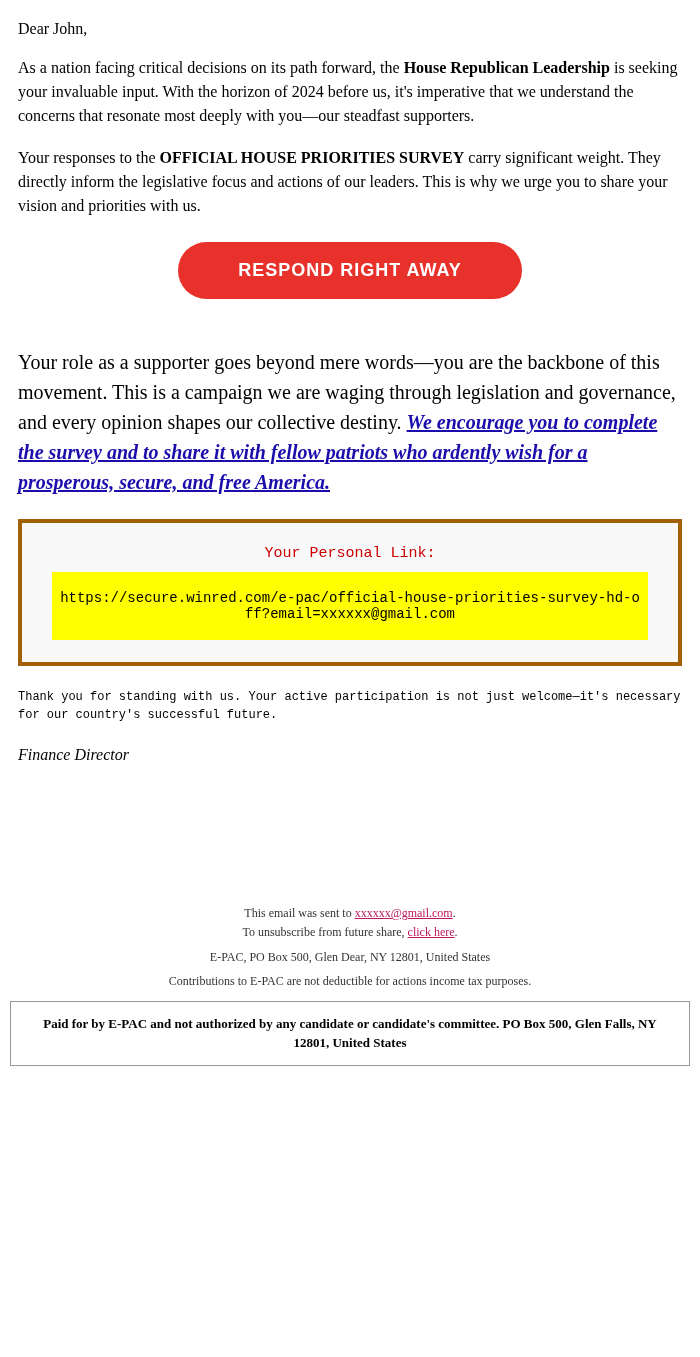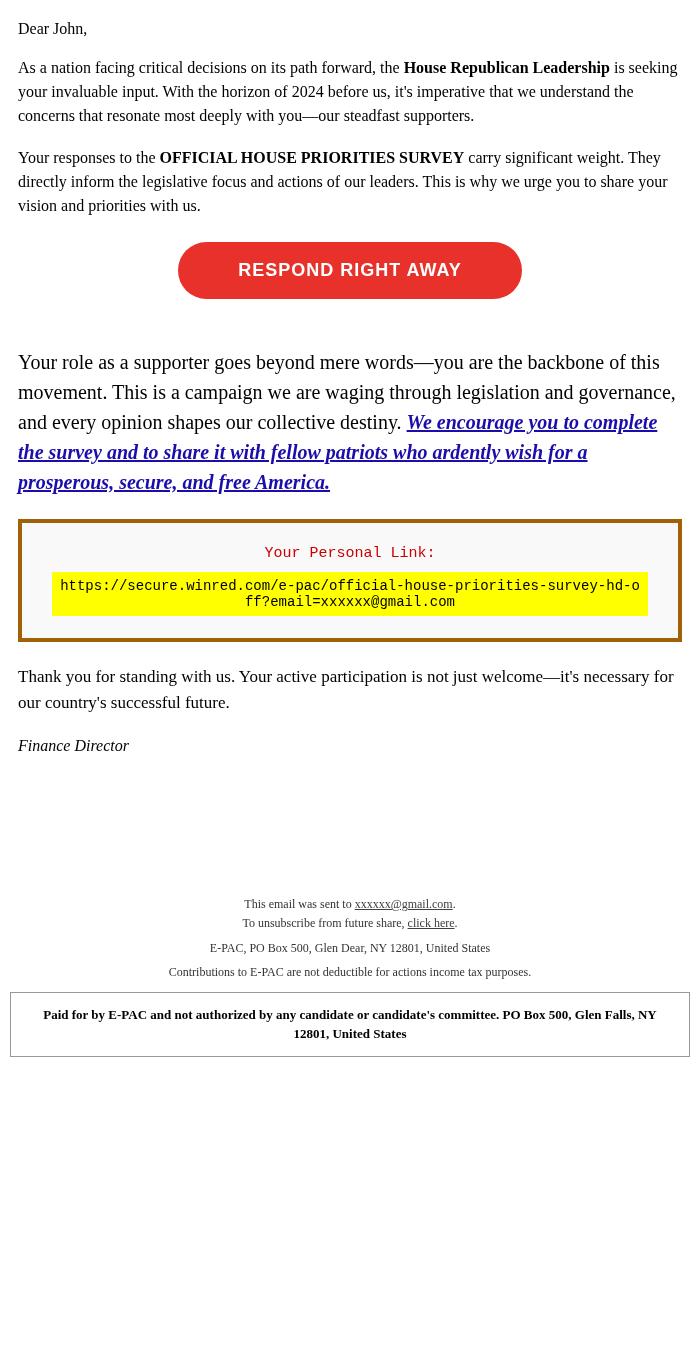"https://secure.winred.com/e-pac/official" .personal-link-url { padding: 6px 4px -> 18px 4px }
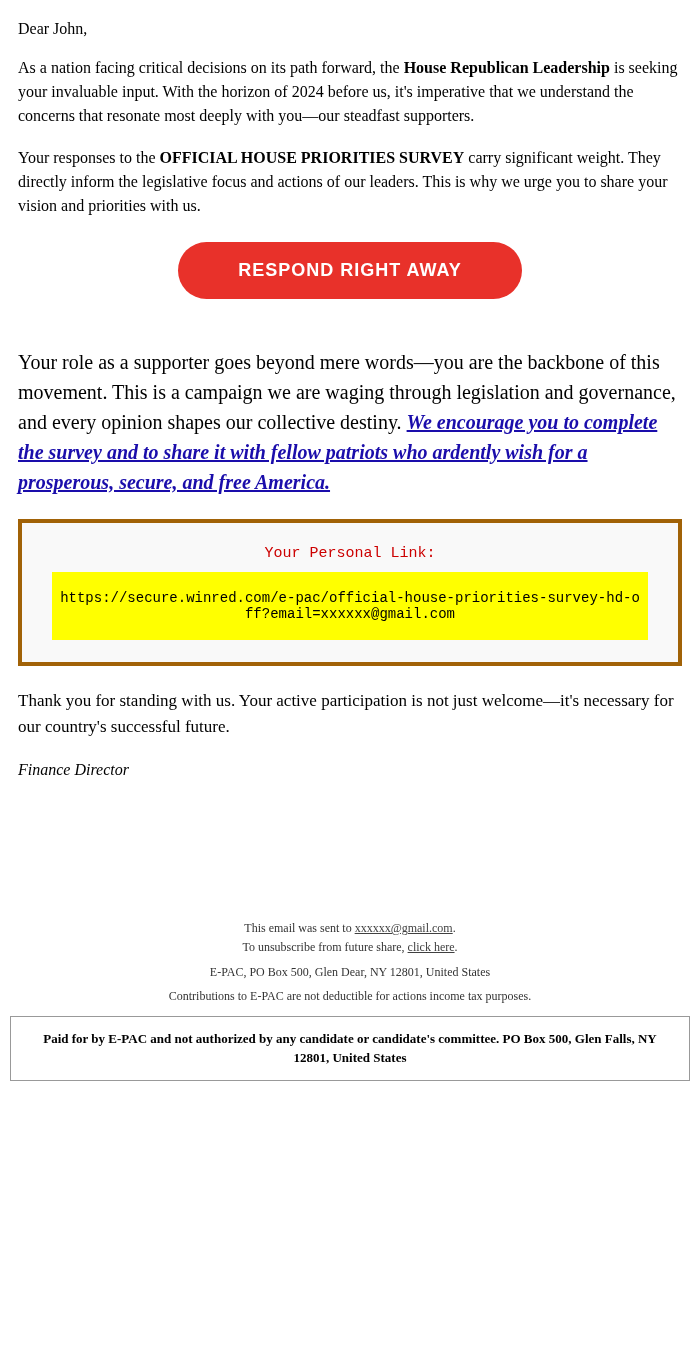"Thank you for standing with" .para4 { font-family: none -> Liberation Mono, monospace; font-size: 17px -> 12px }
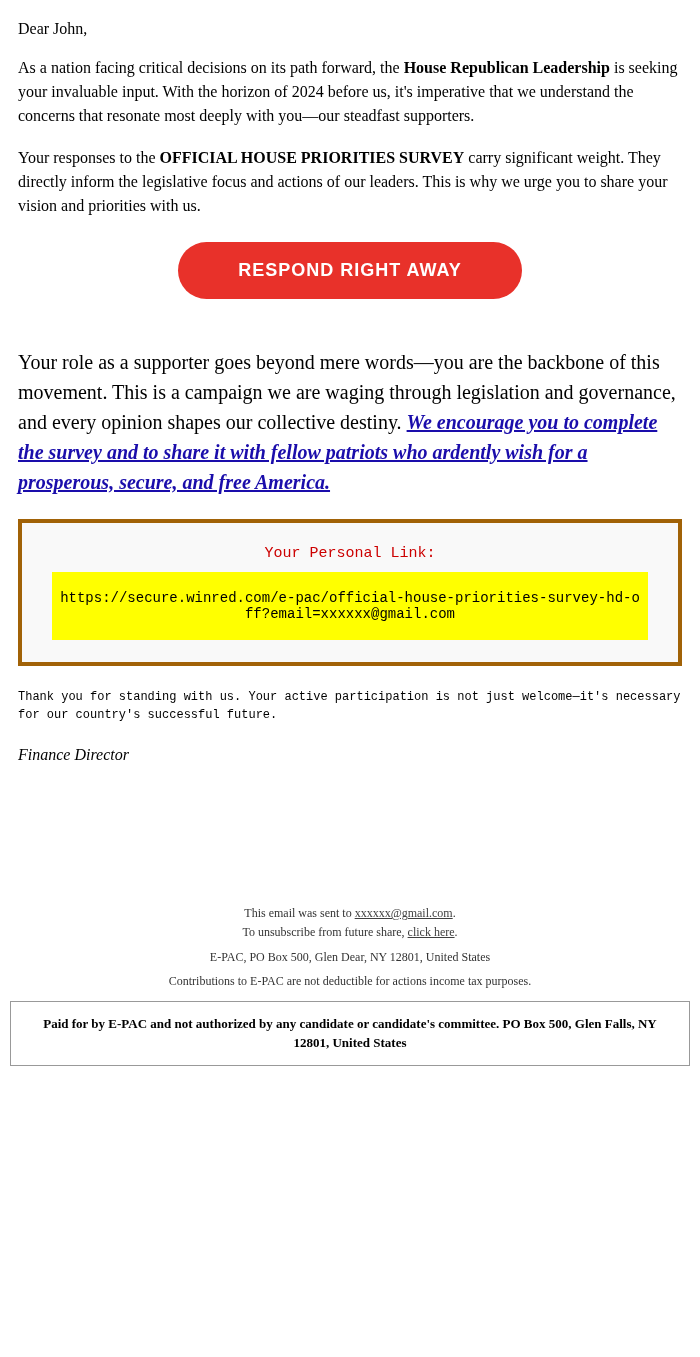"xxxxxx@gmail.com" .footer a { color: #404040 -> #be185d }
